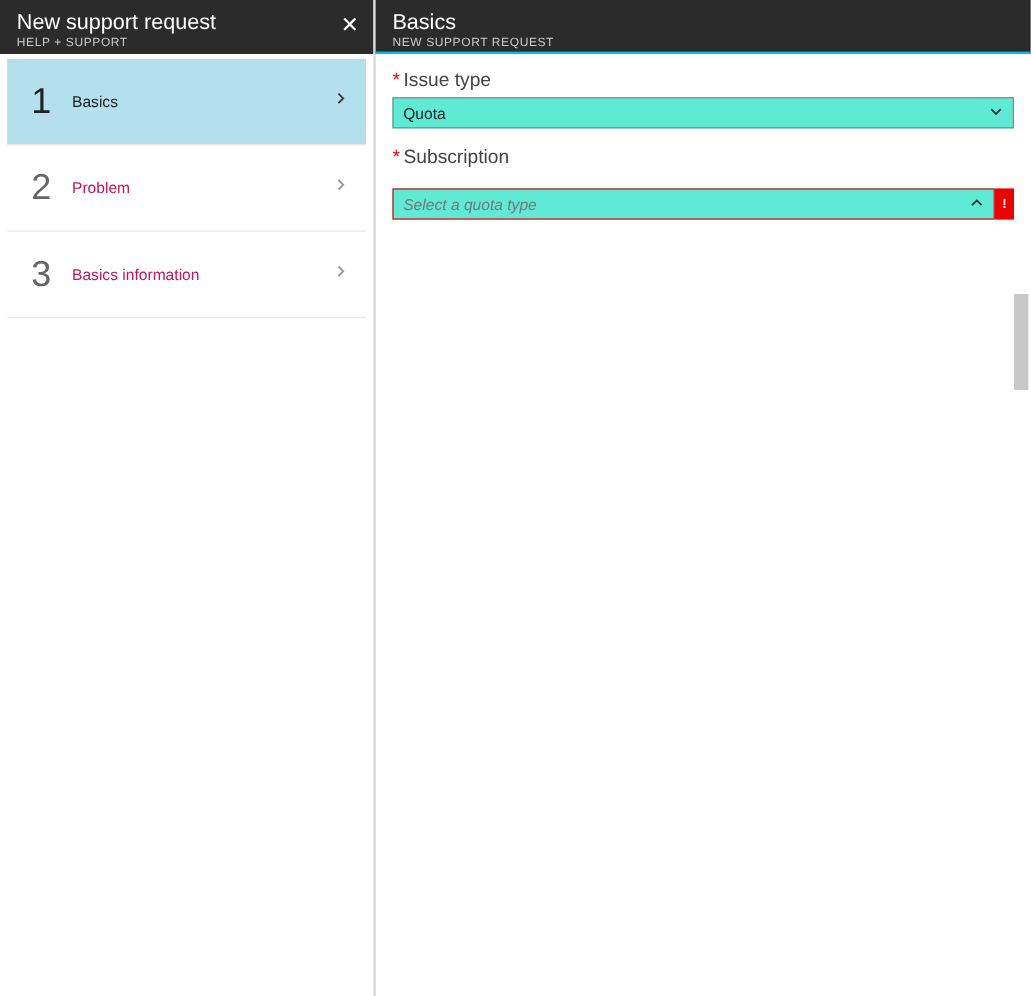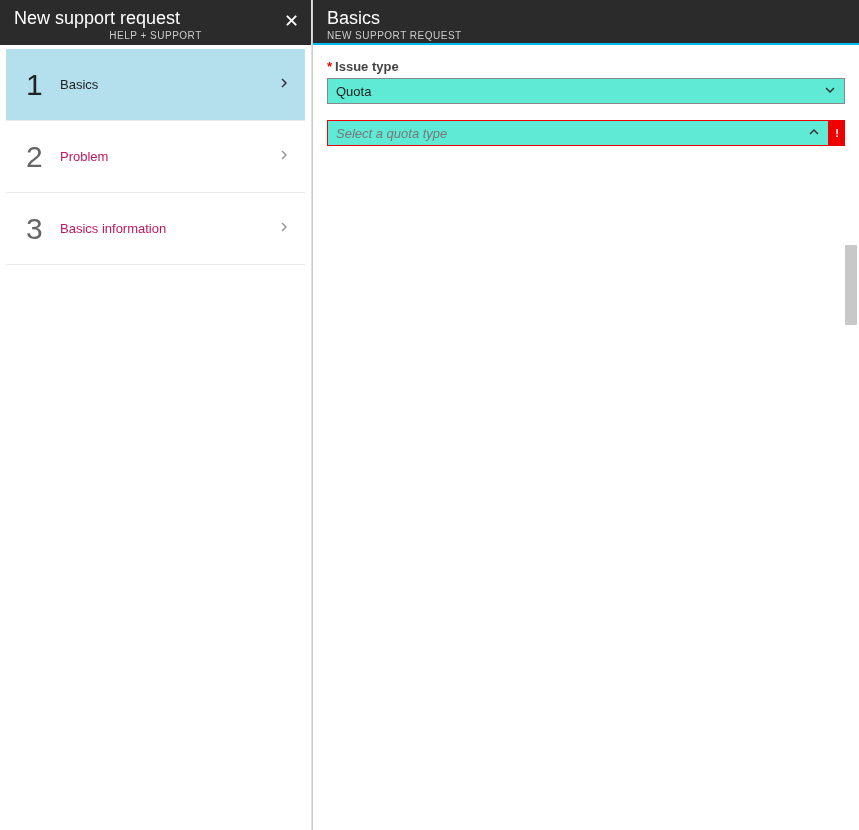"HELP + SUPPORT" .left-subtitle { text-align: center -> none }
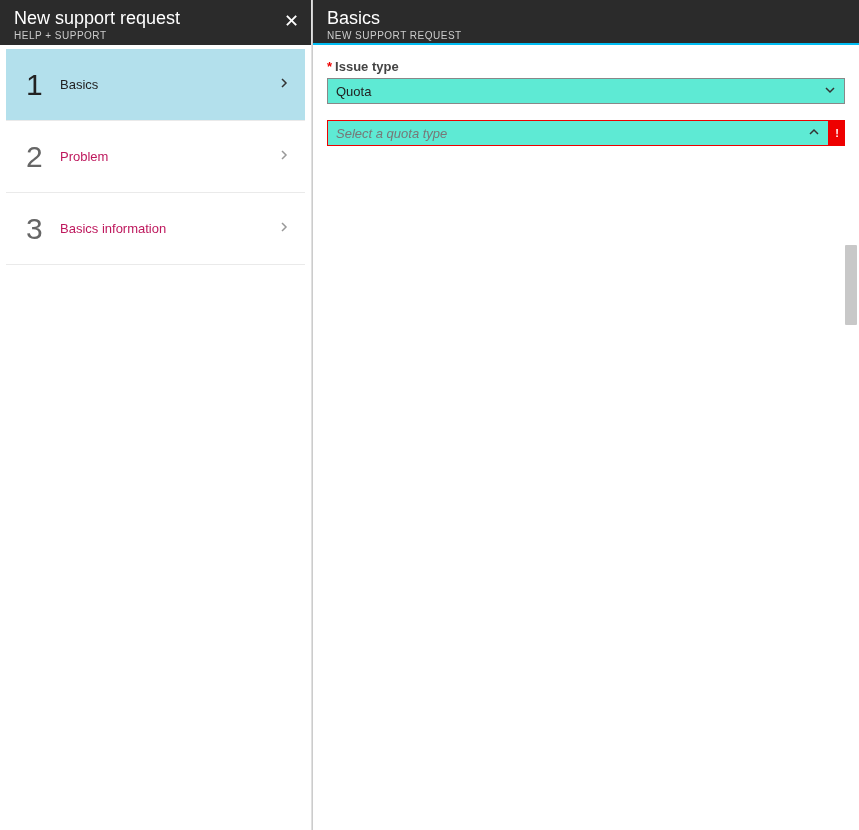"* Issue type" .field-label { font-size: 13px -> 16px; font-weight: bold -> none }
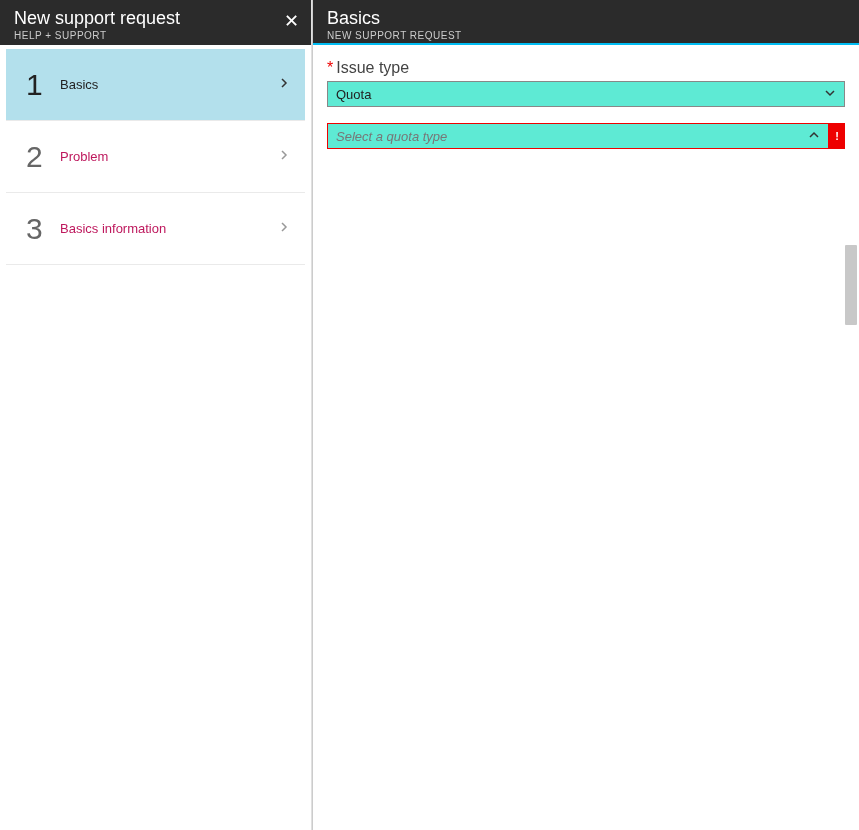"* Subscription" label.field-label { html: none -> <label><span>*</span><span>Subscription</span></label> }
